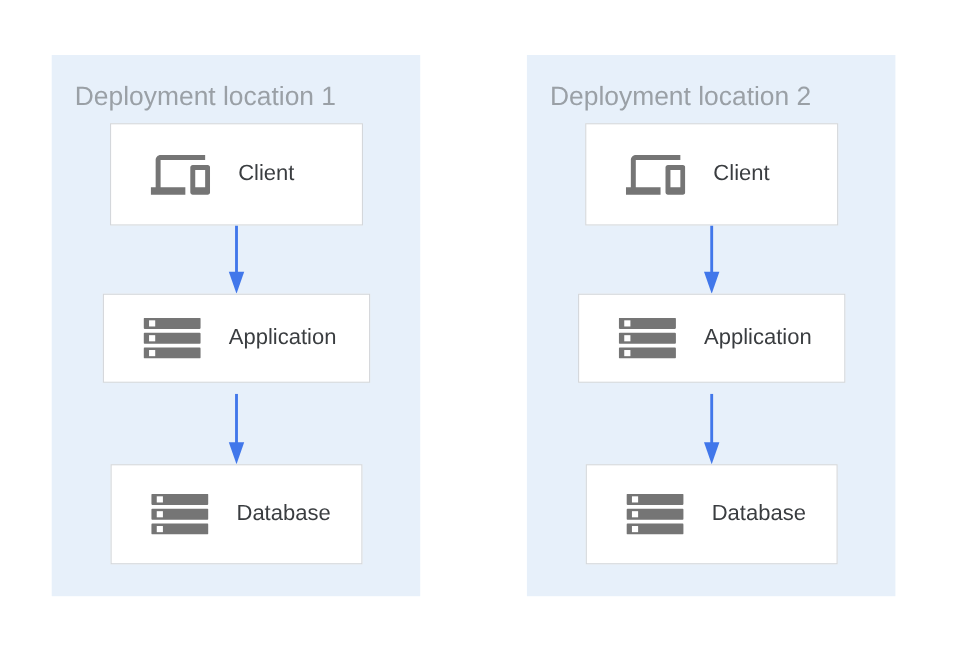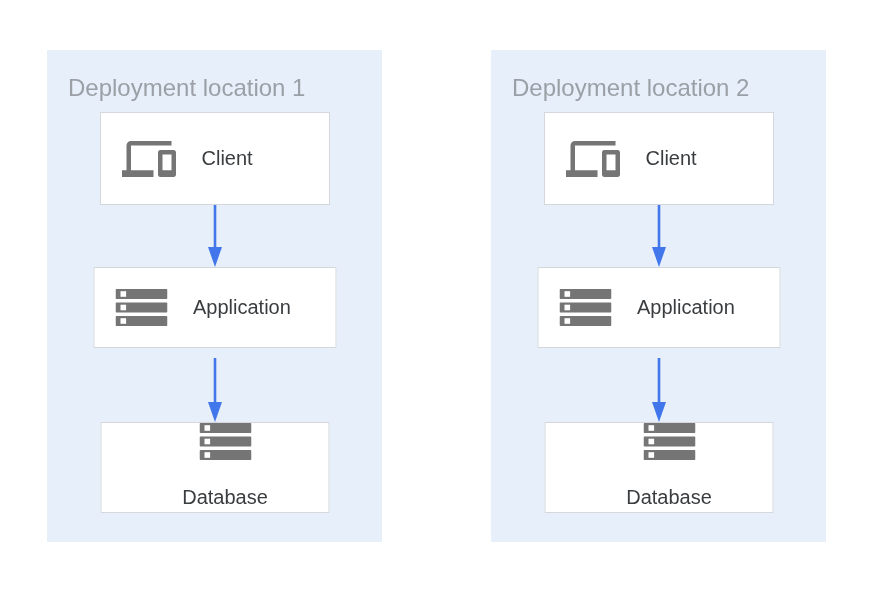"Deployment location 2" .panel.right { left: 491px -> 479px }
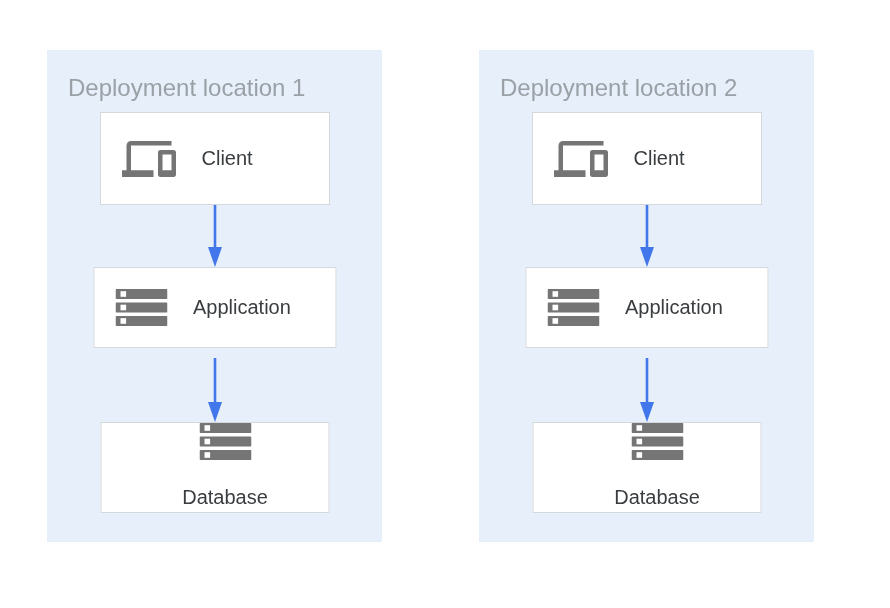"Client" .node-box { padding-left: 21px -> 36px }
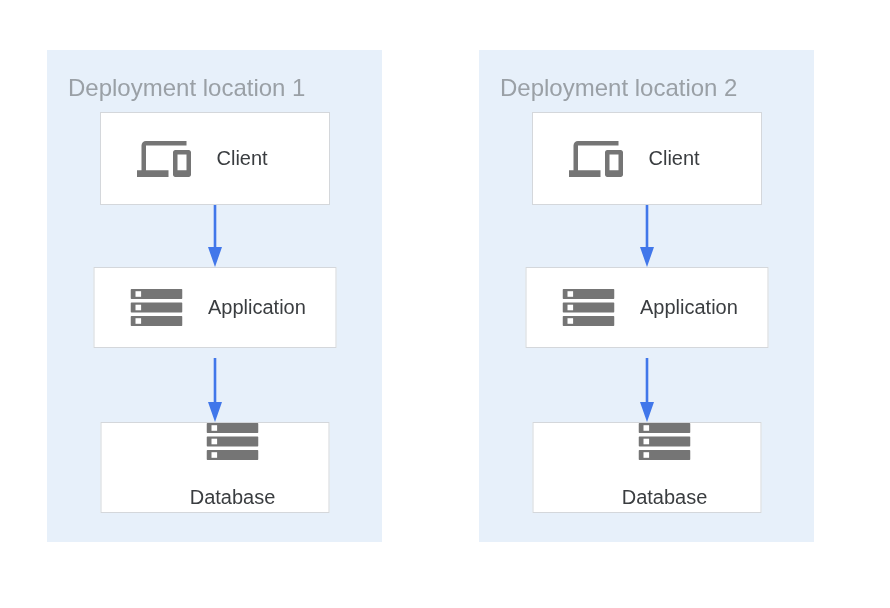"Database" .node-database { flex-direction: column -> none }
